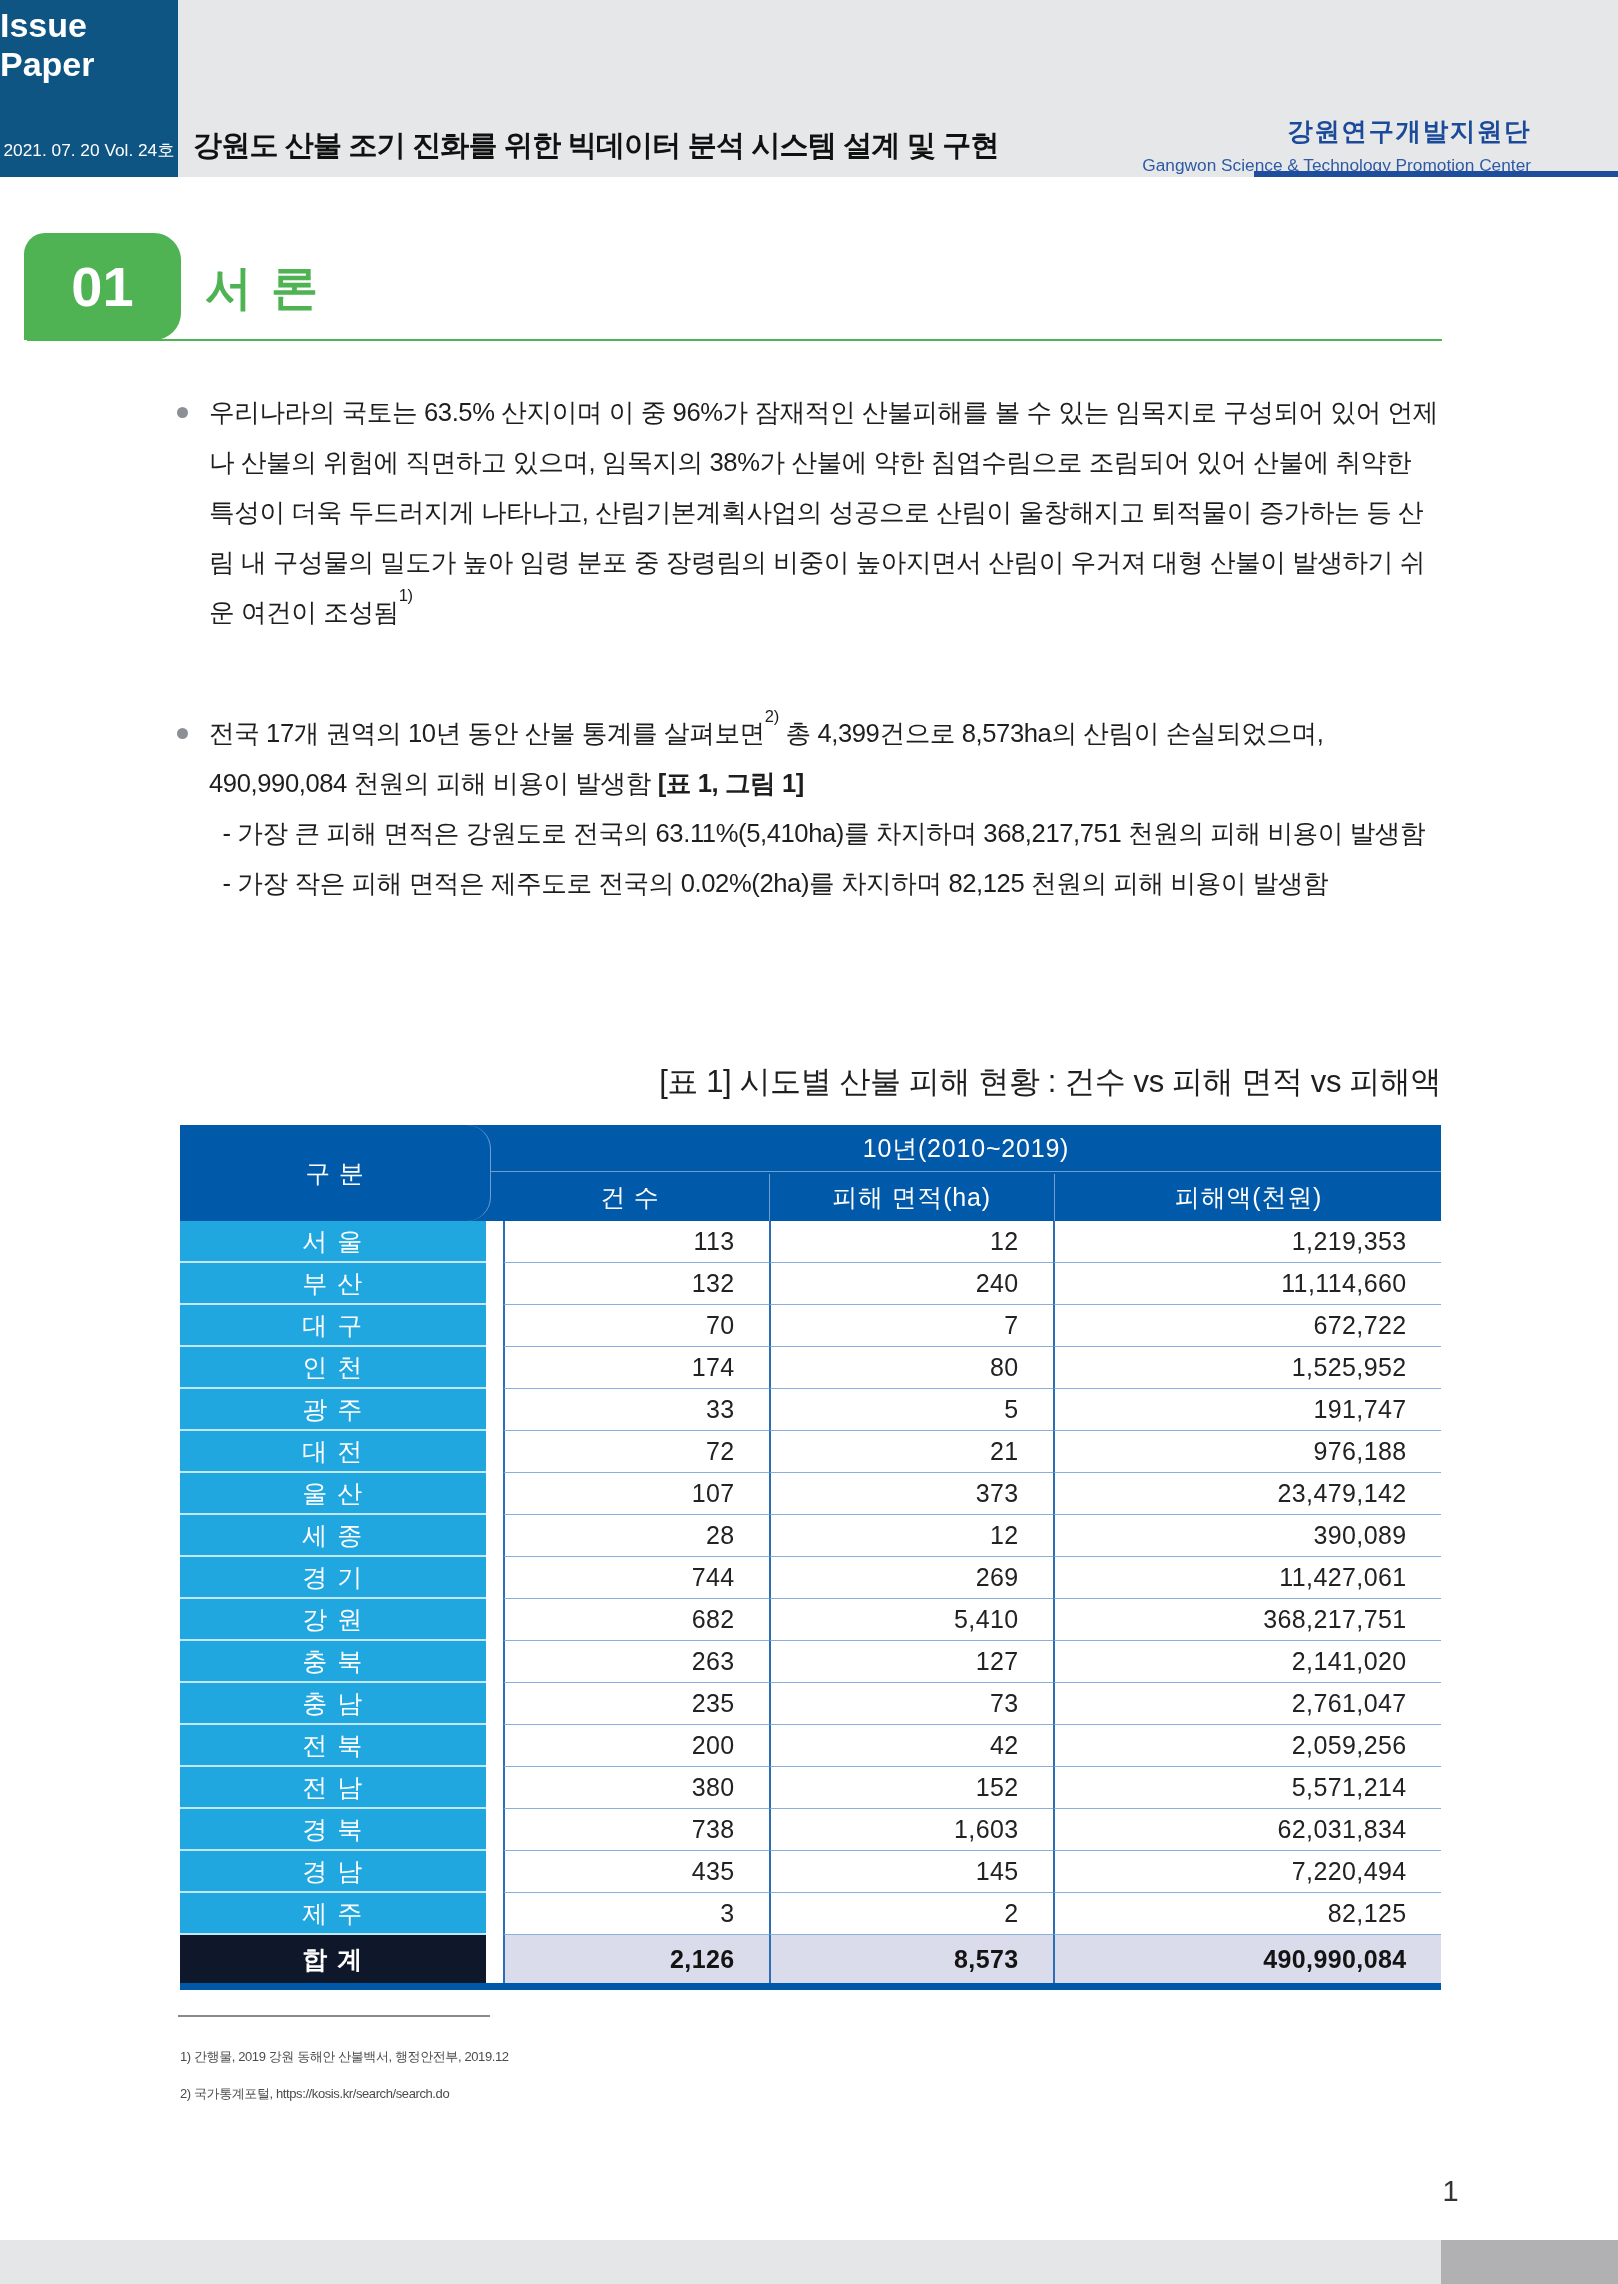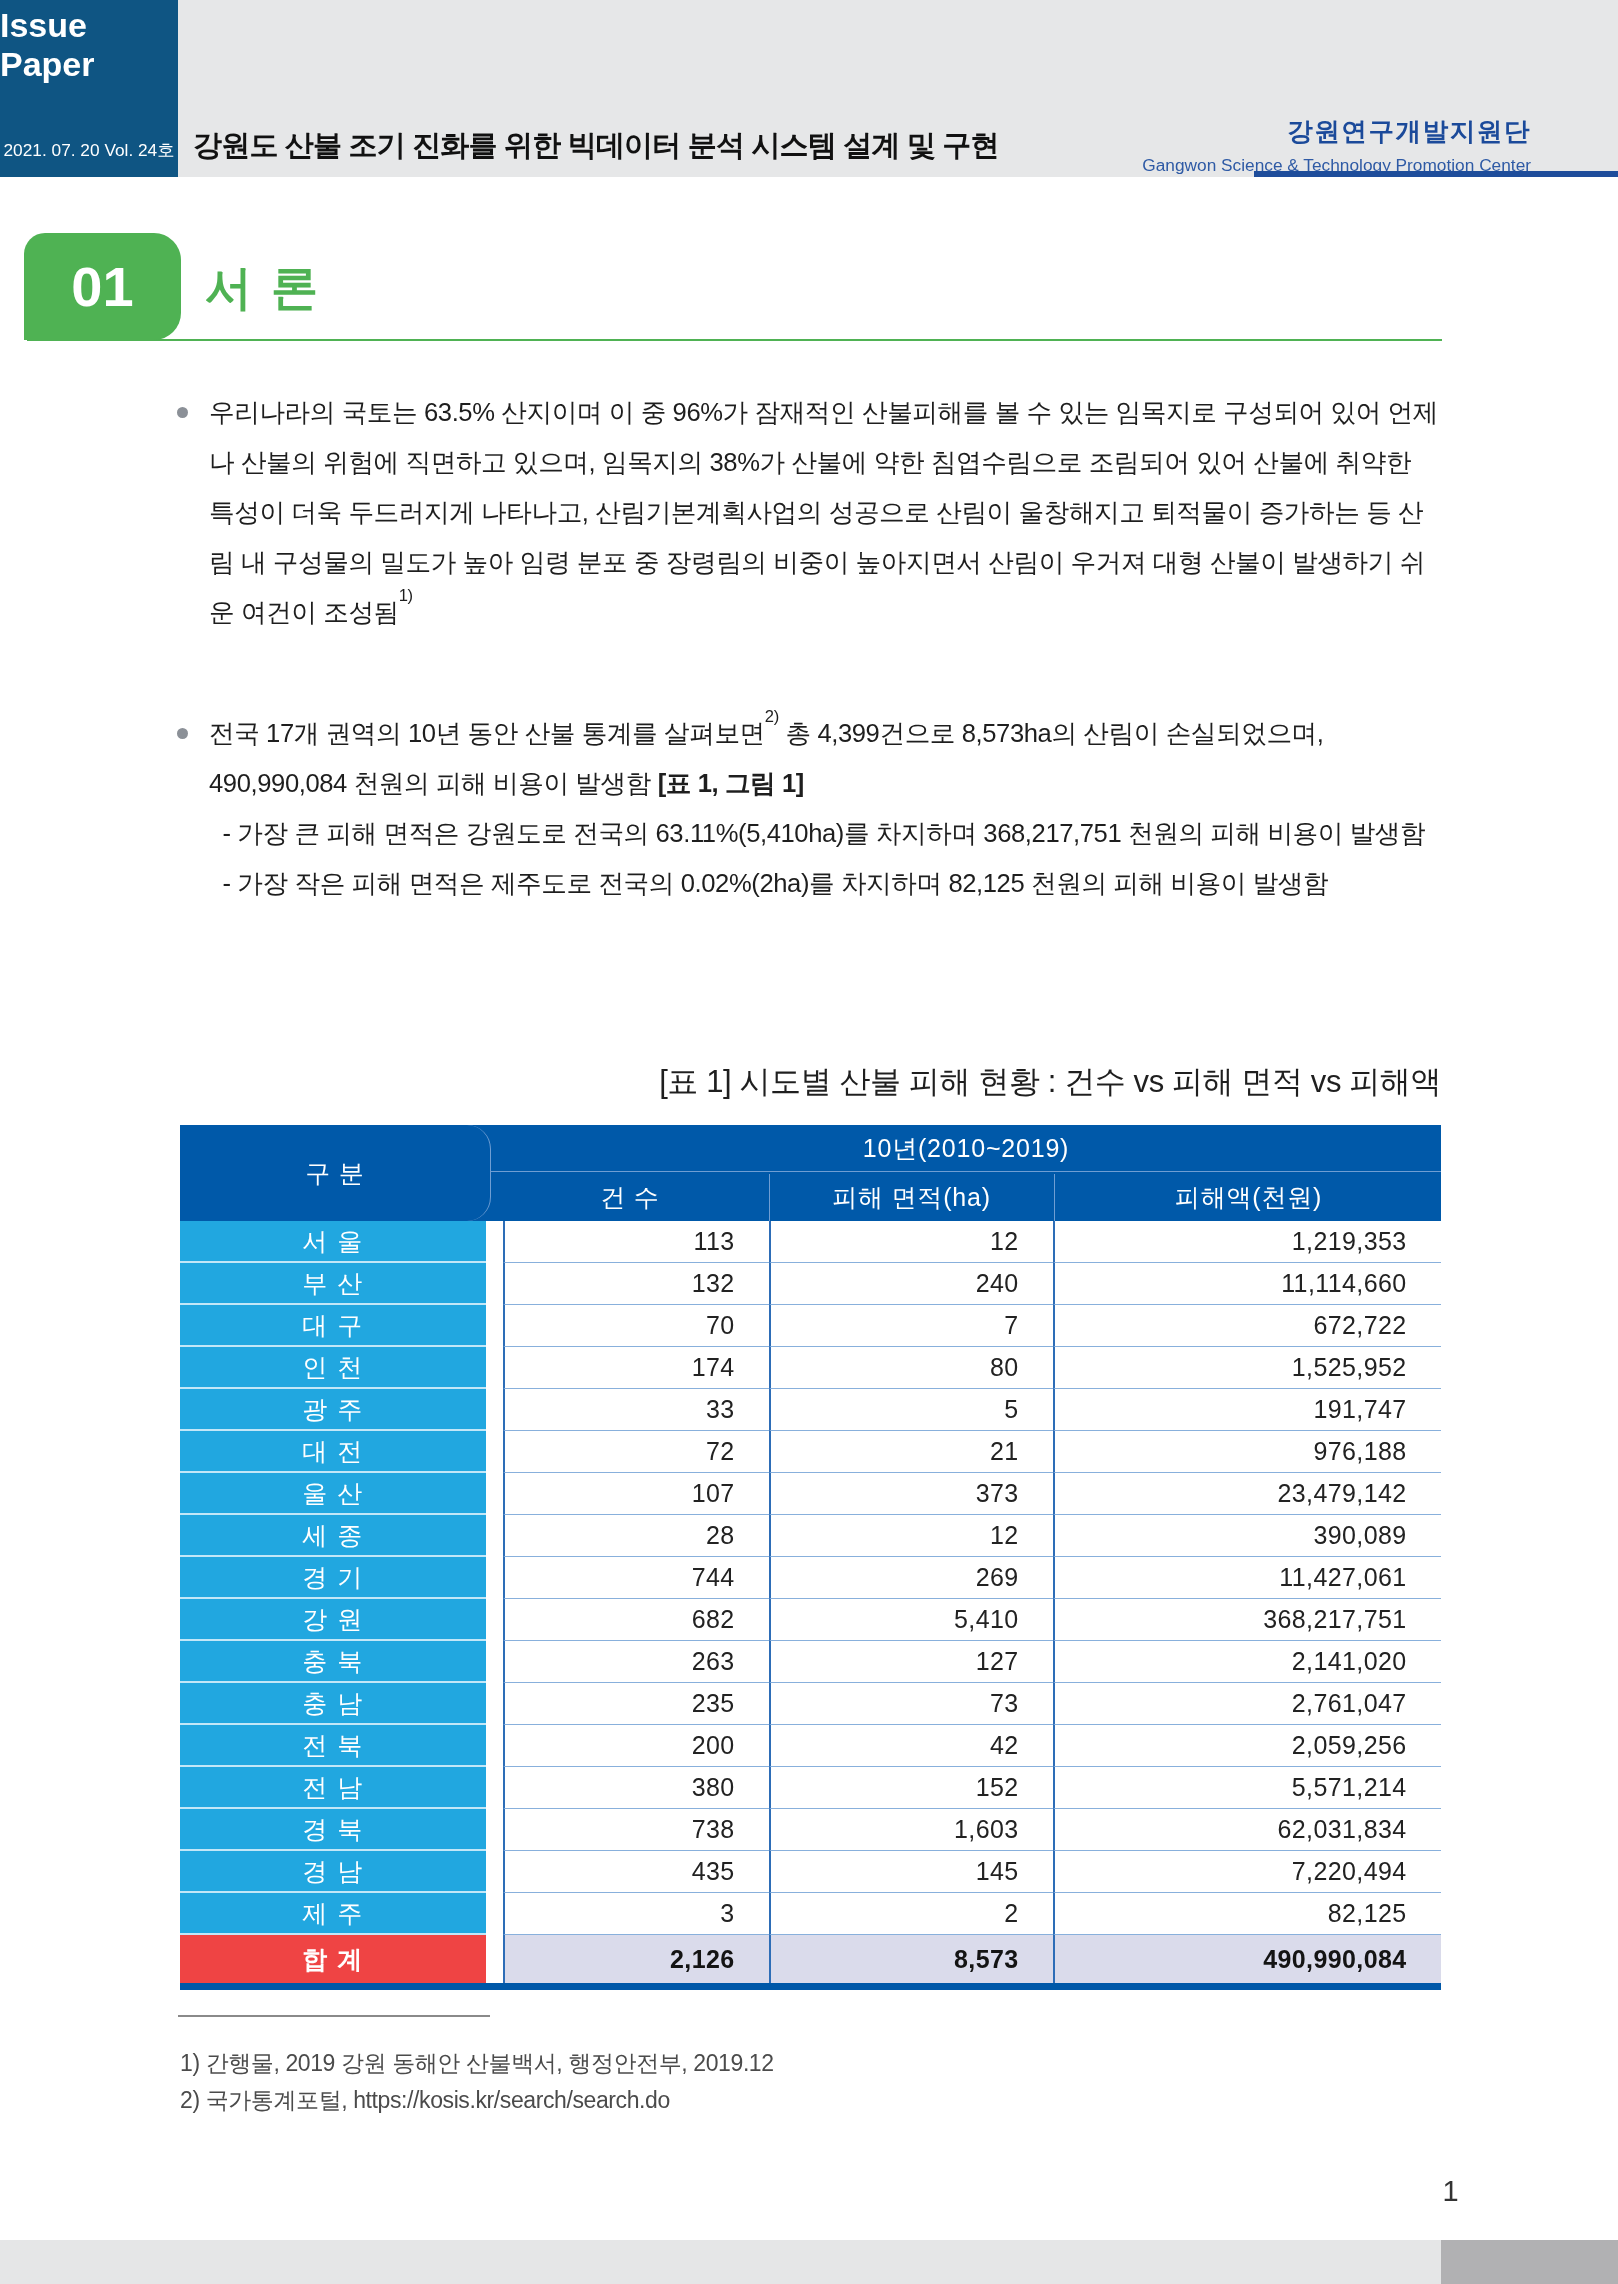"합 계" .trow.total .tcell.name { background: #ef4444 -> #0f172a }
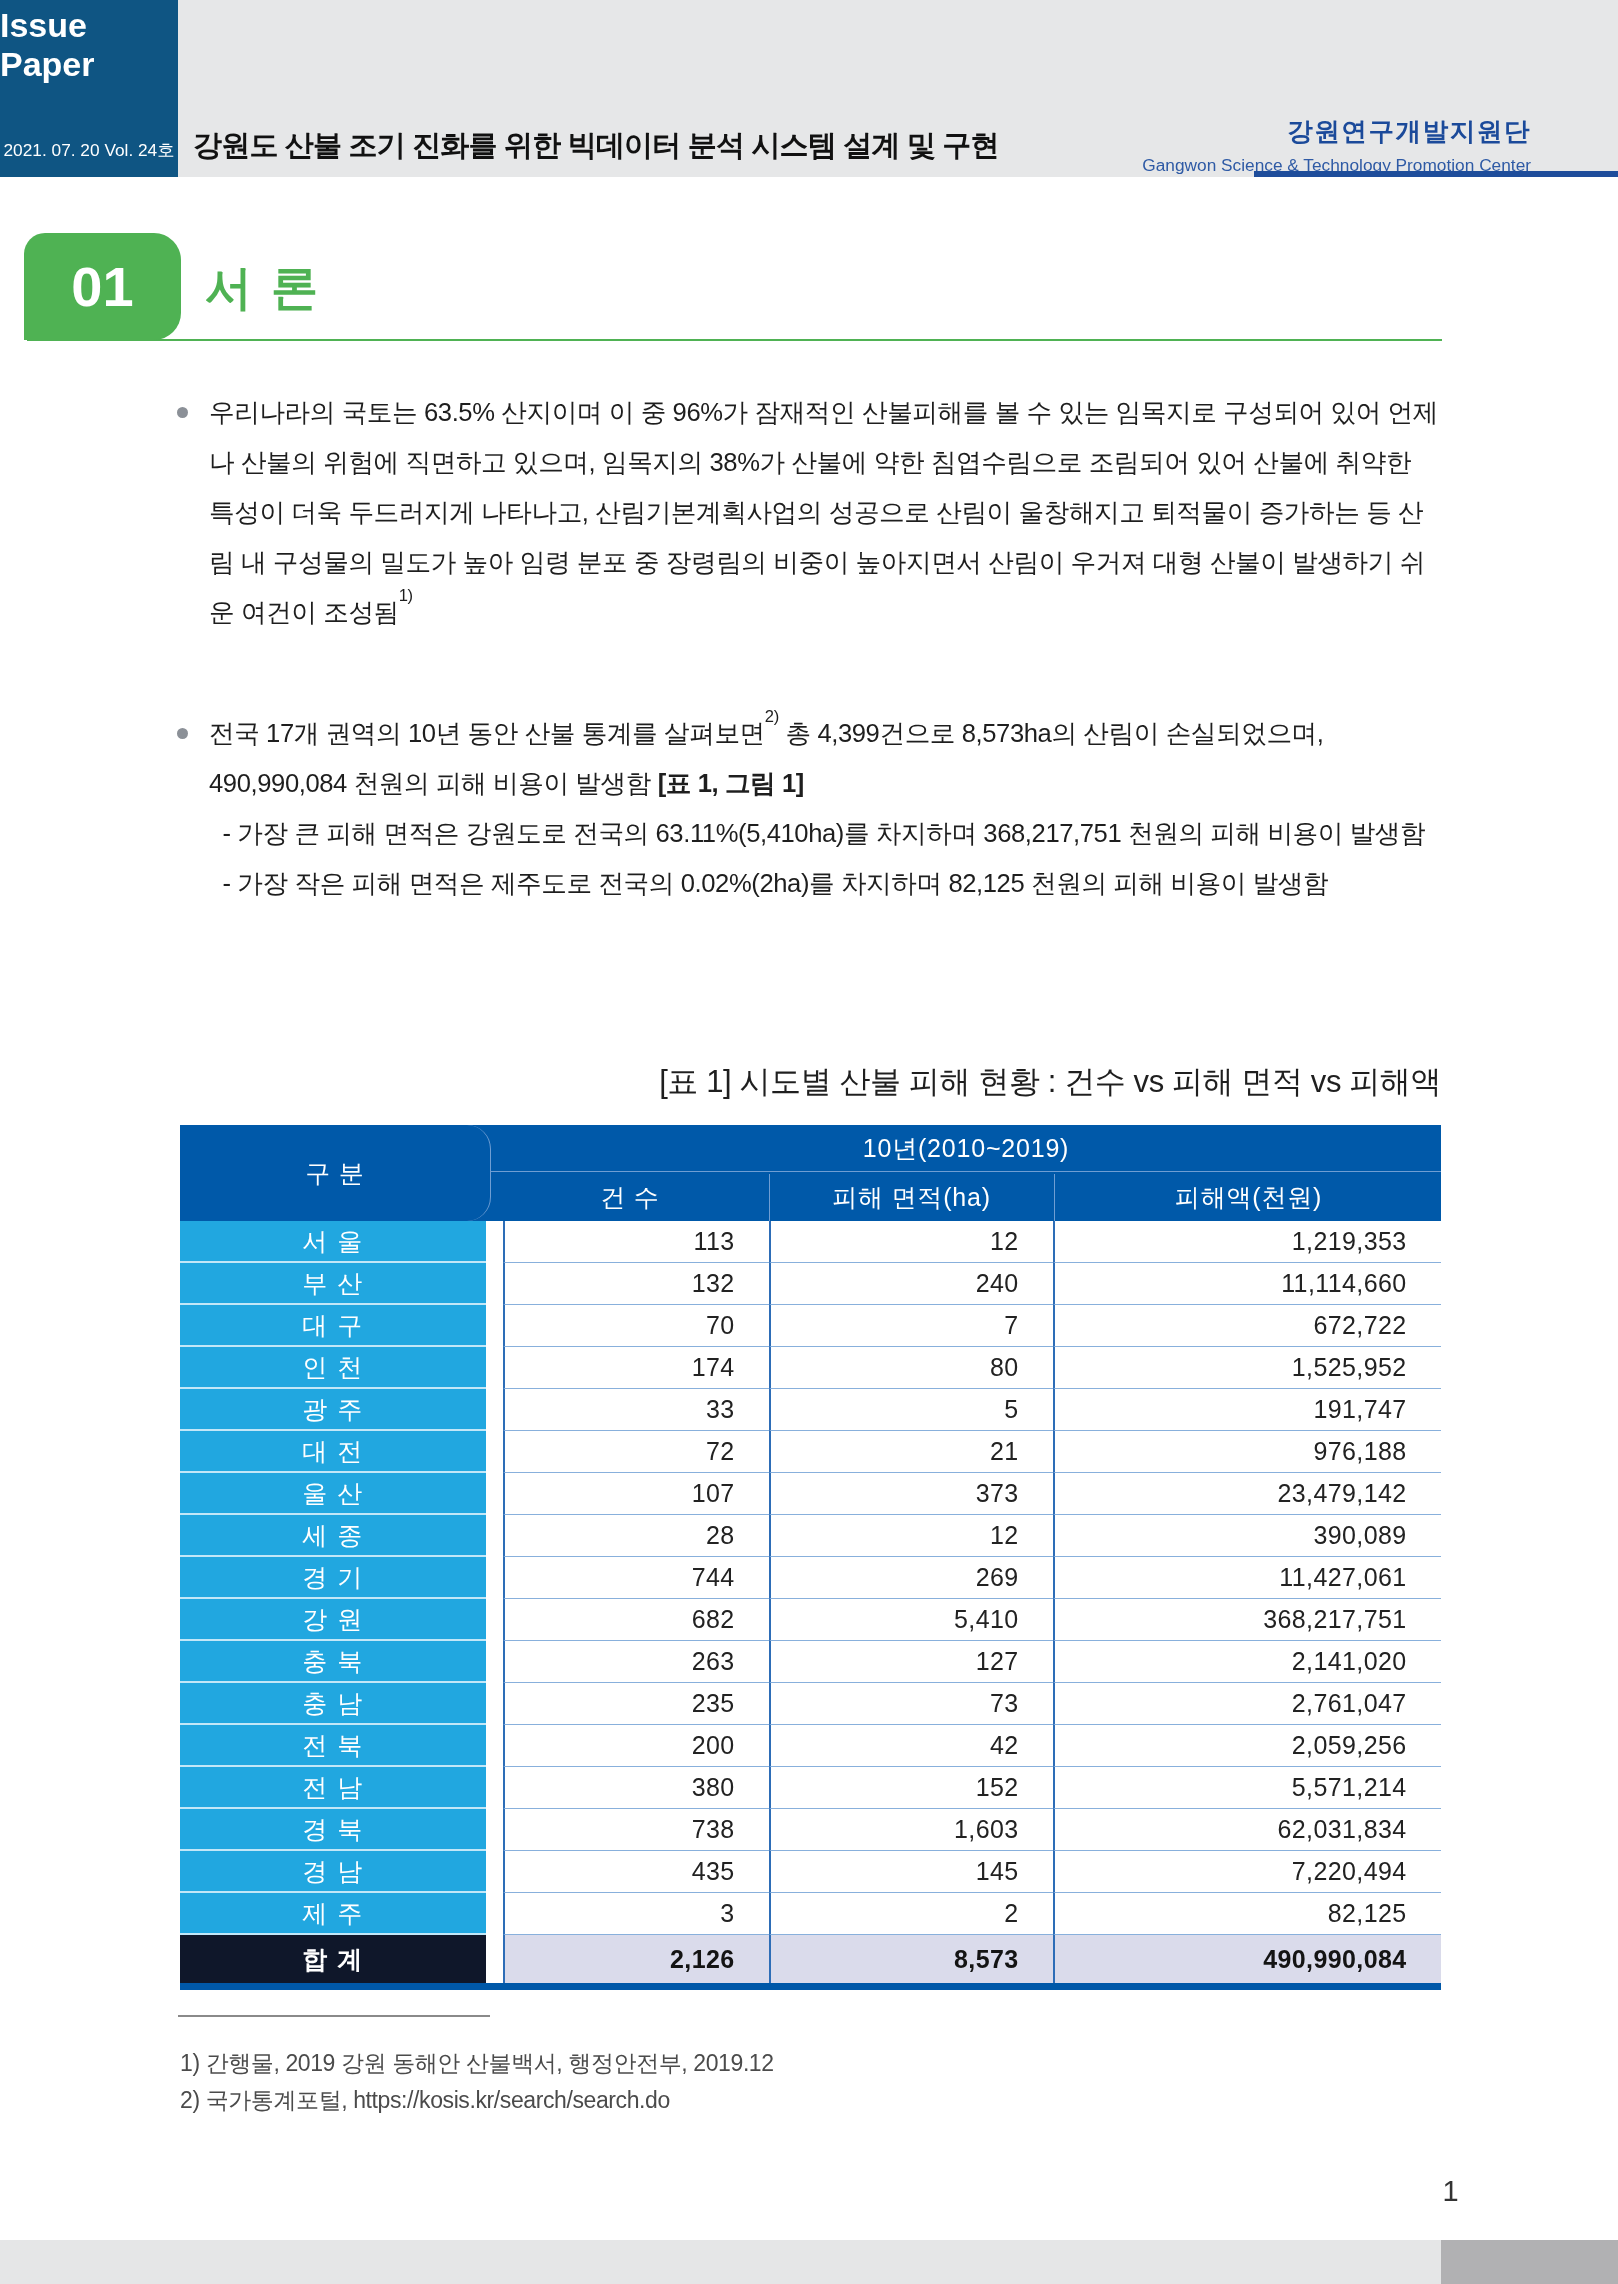"1) 간행물, 2019 강원 동해안" .footnote { font-size: 23px -> 13px }
